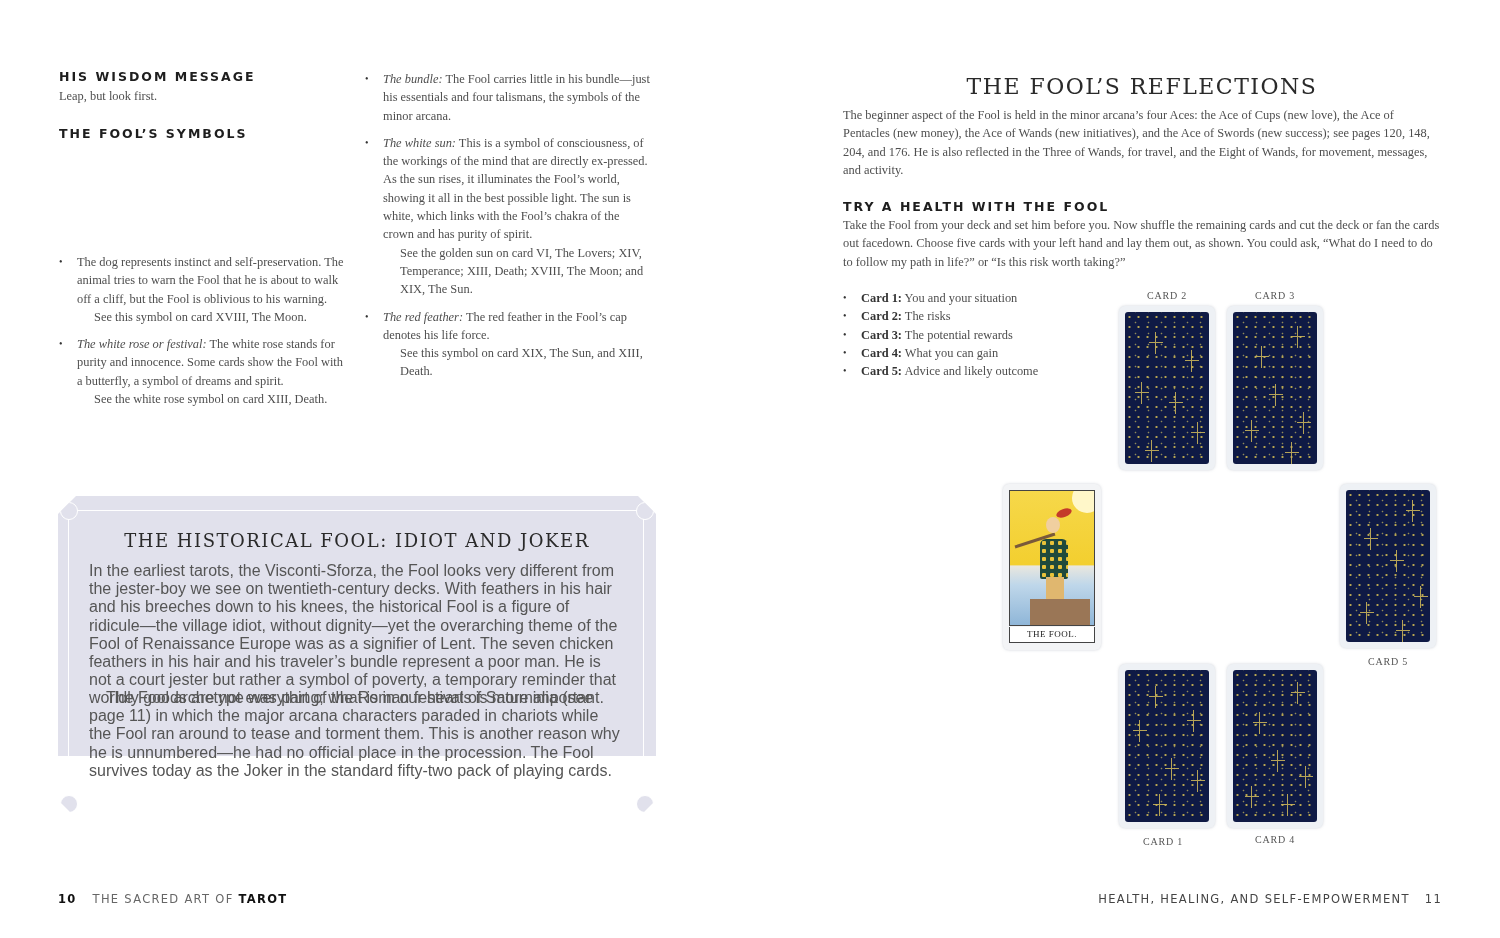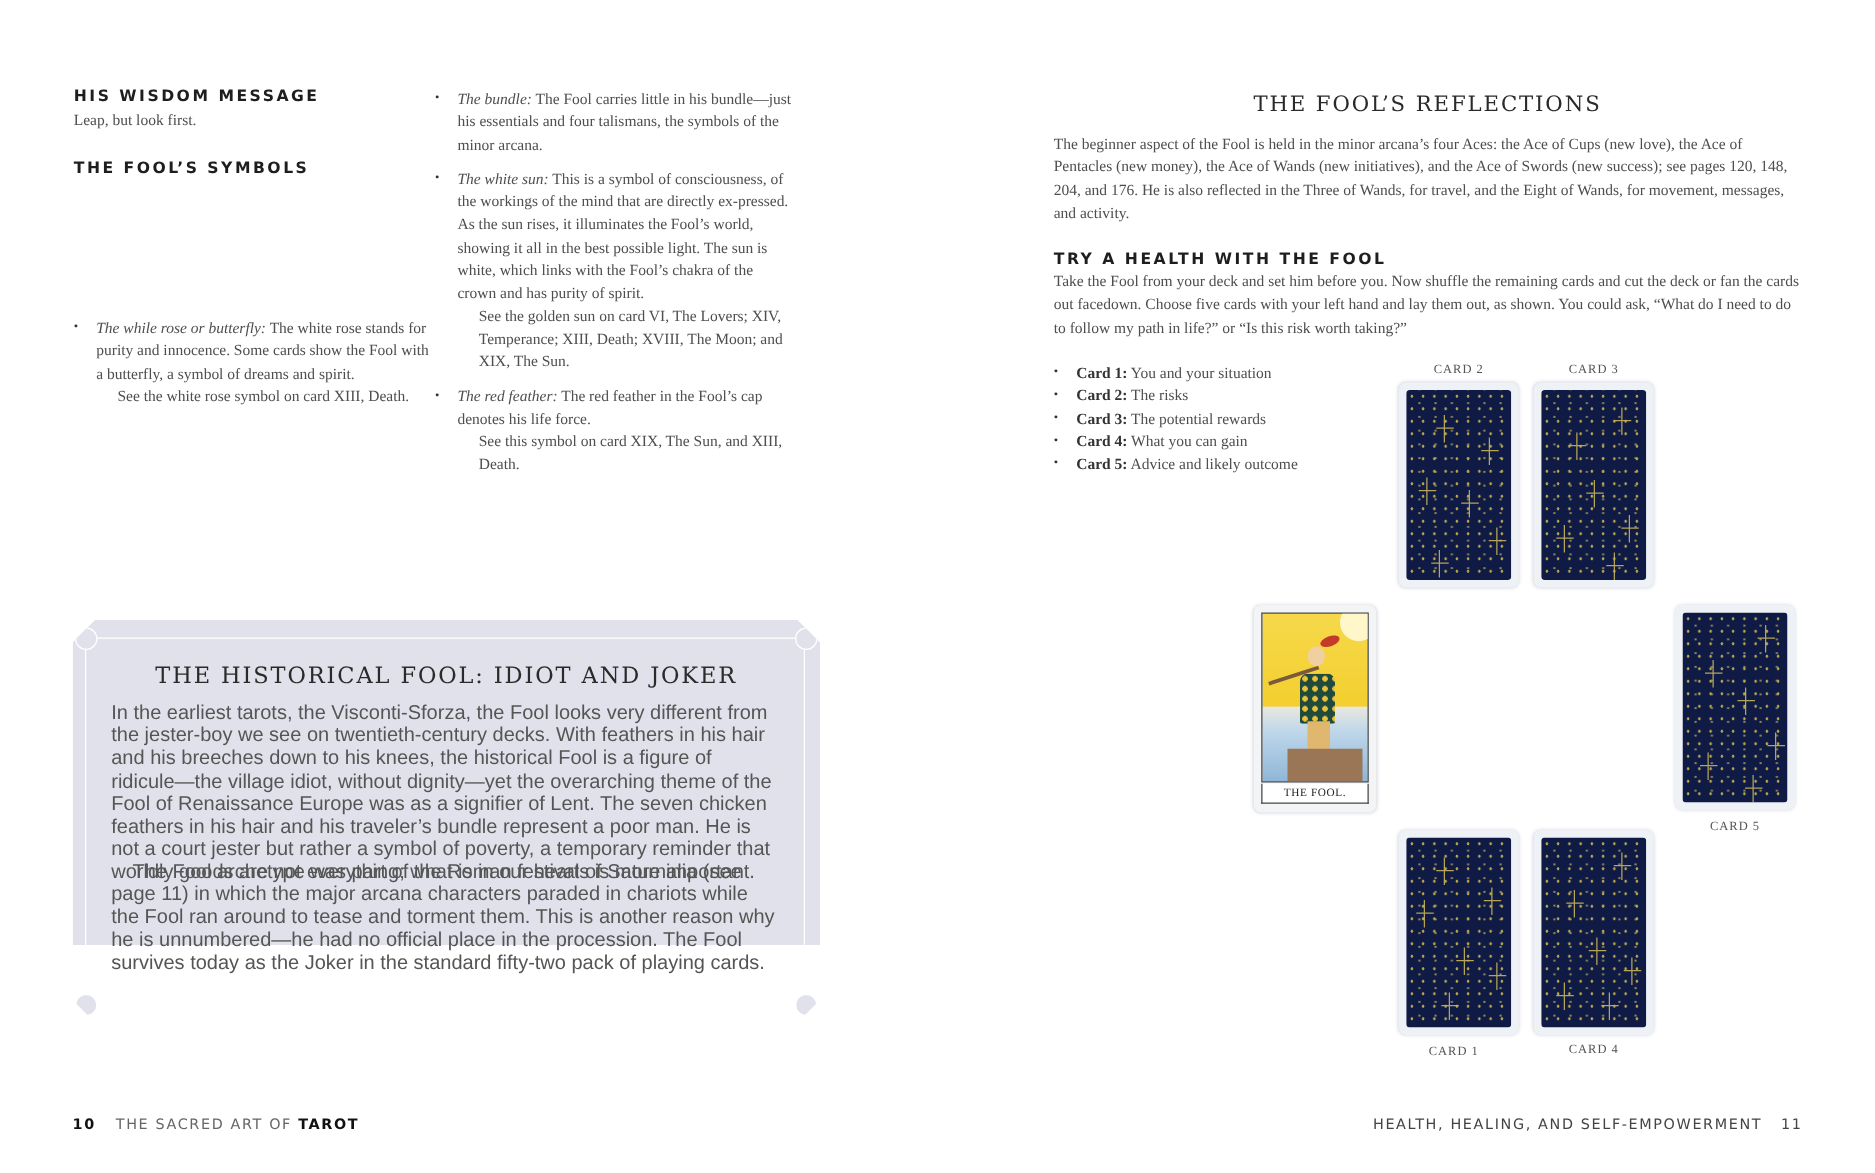"The bundle: The Fool carries" ul.bul { left: 348px -> 365px }
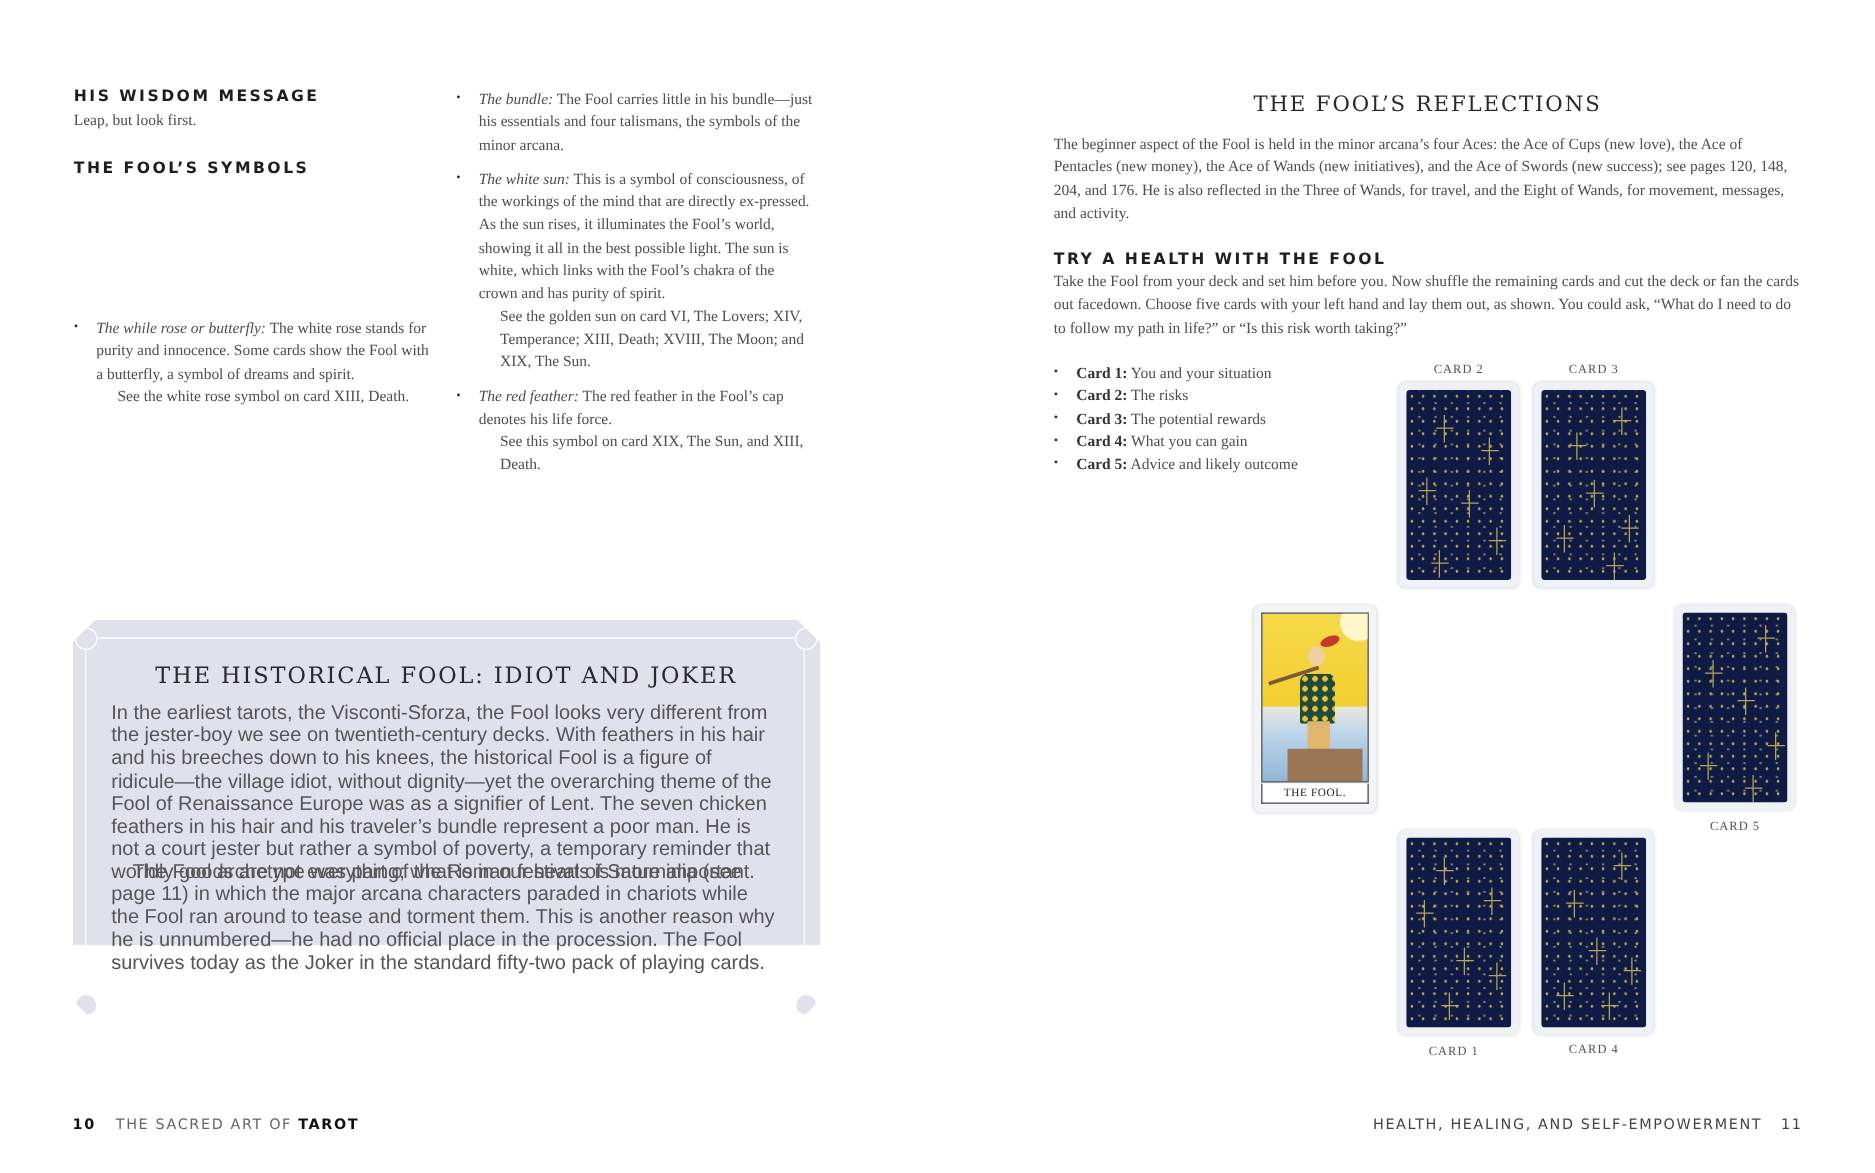"THE FOOL’S REFLECTIONS" h2.serif-title { font-size: 17px -> 22px }
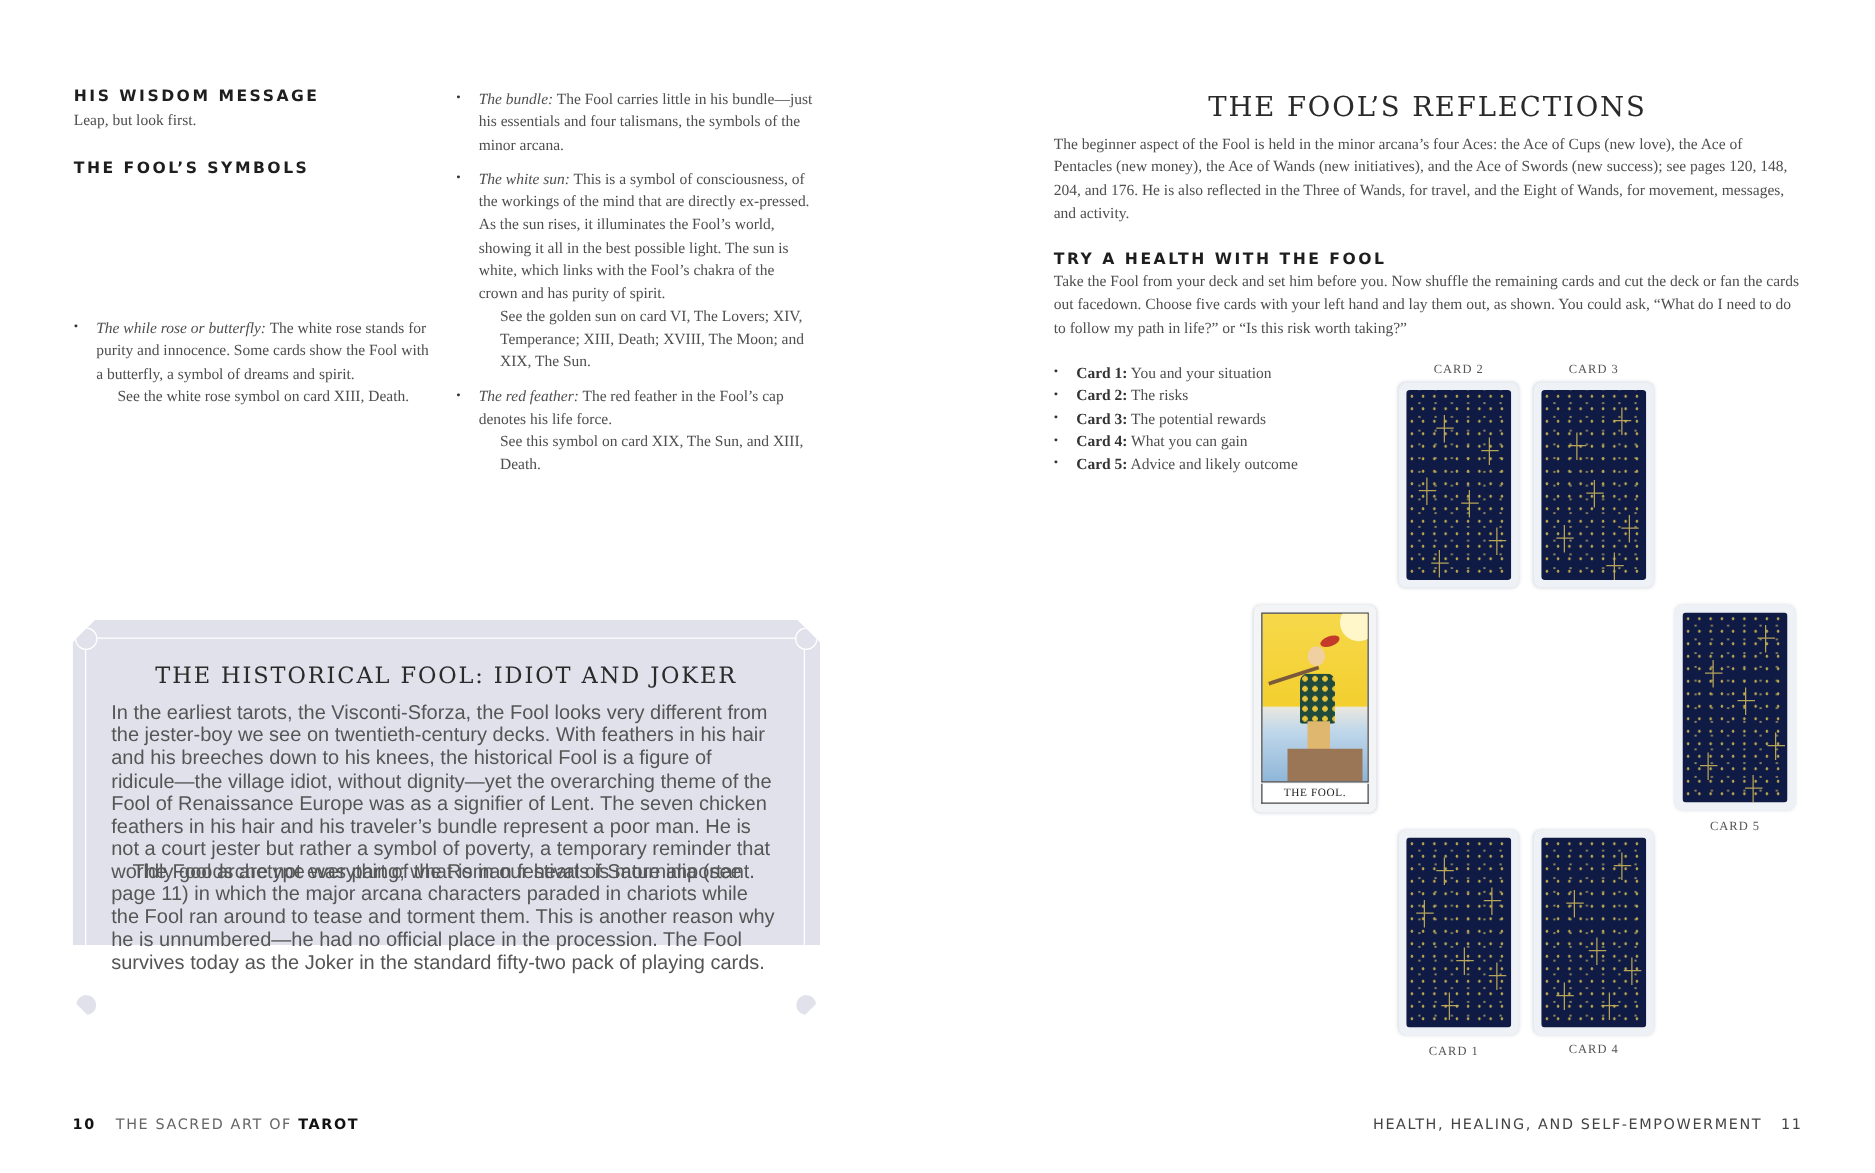"The dog represents instinct and" li { html: none -> <li> <span>The dog represents instinct and self-preservation. The animal tries to warn the Fool that he is about to walk off a cliff, but the Fool is oblivious to his warning.</span> <span>See this symbol on card XVIII, The Moon.</span> </li> }
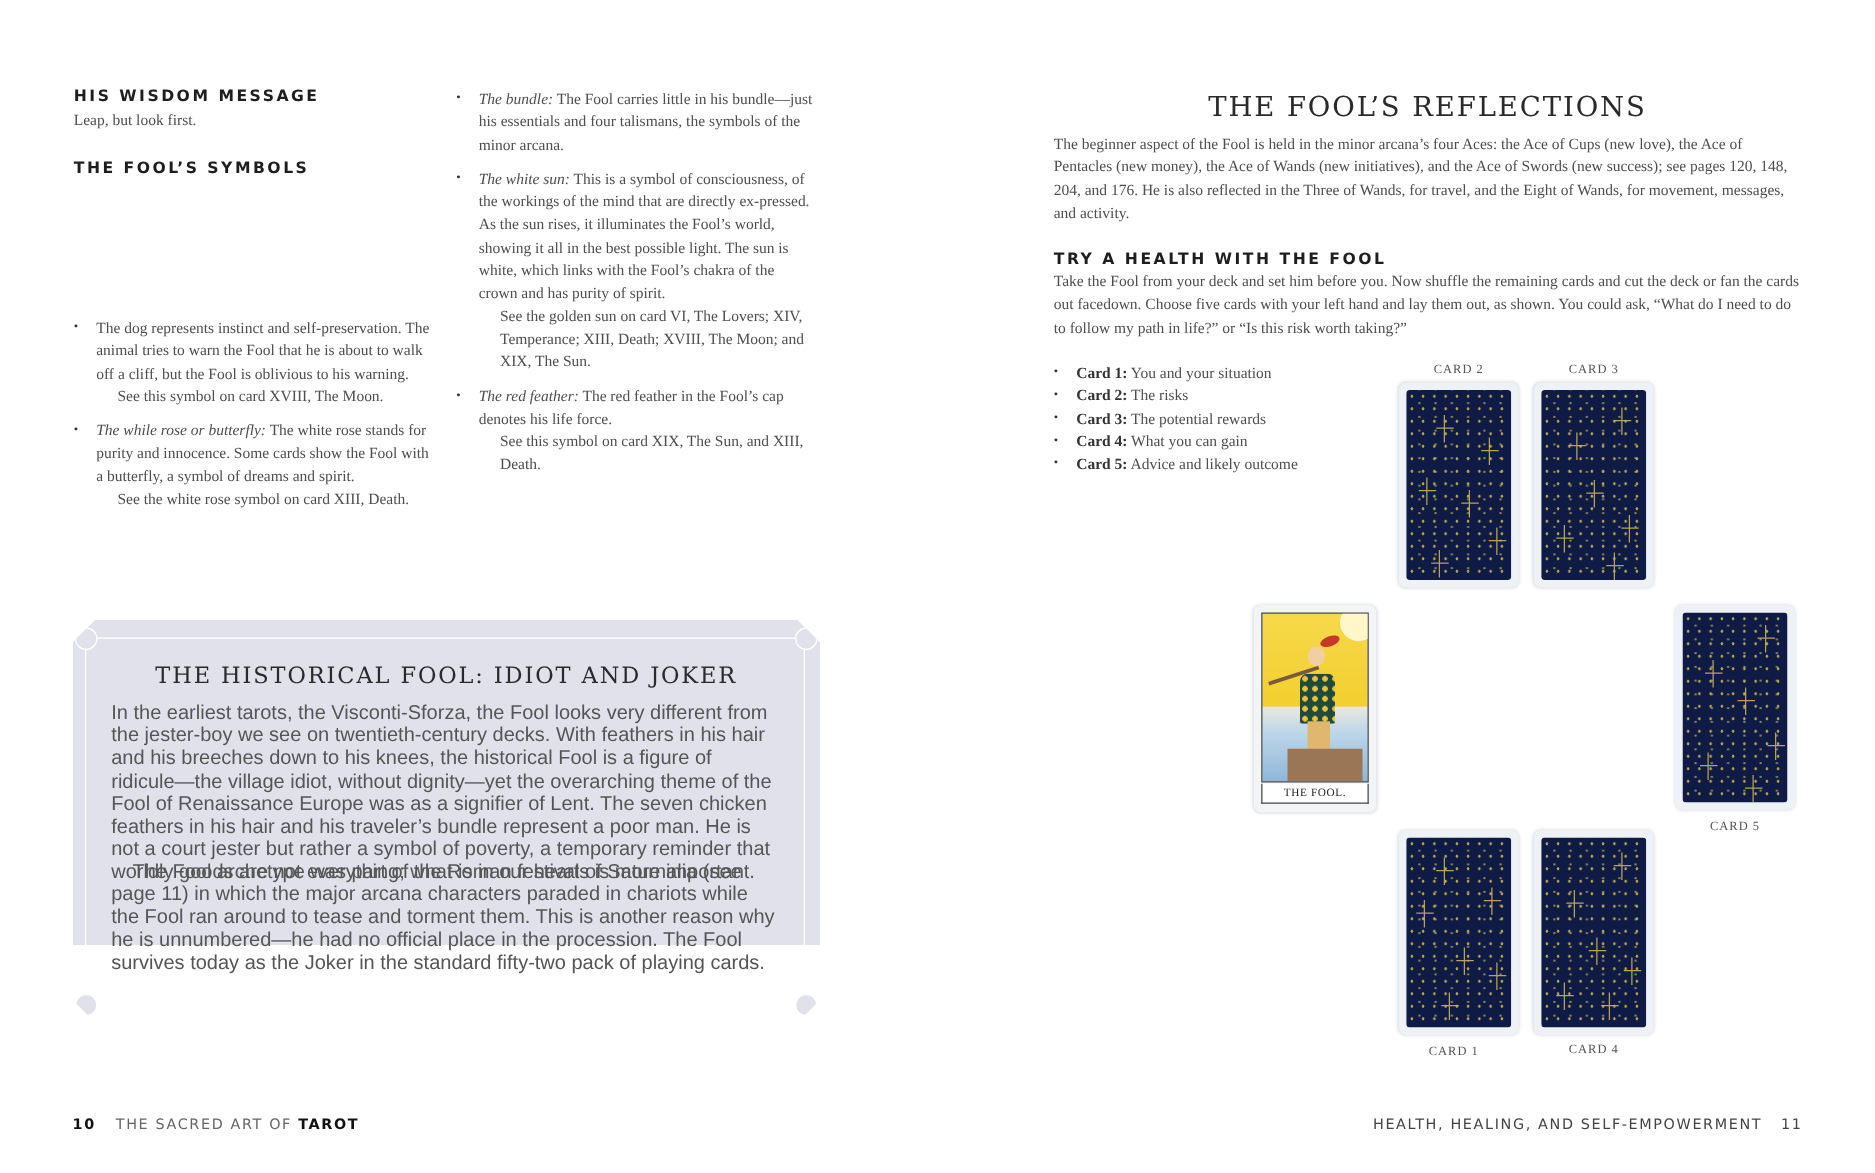"The while rose or butterfly:" i { text: while rose or butterfly -> white rose or festival }
